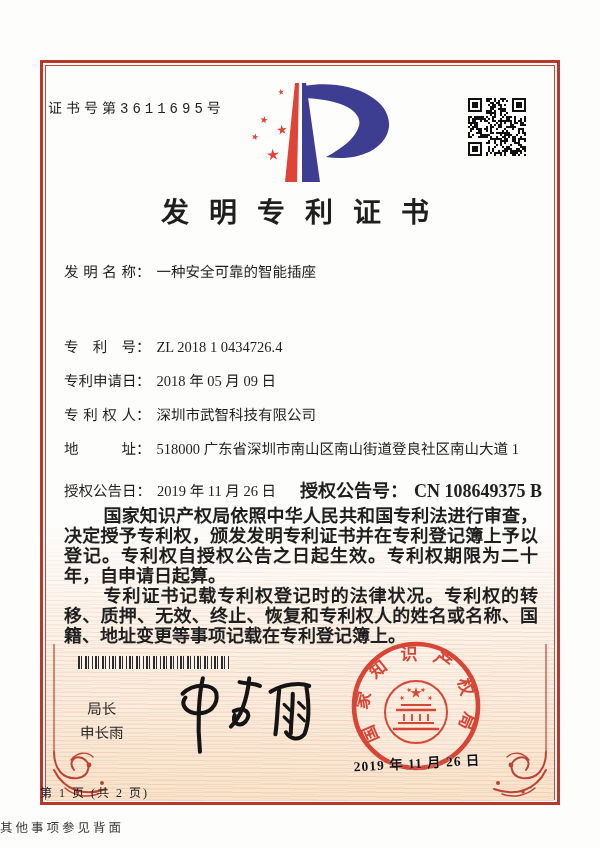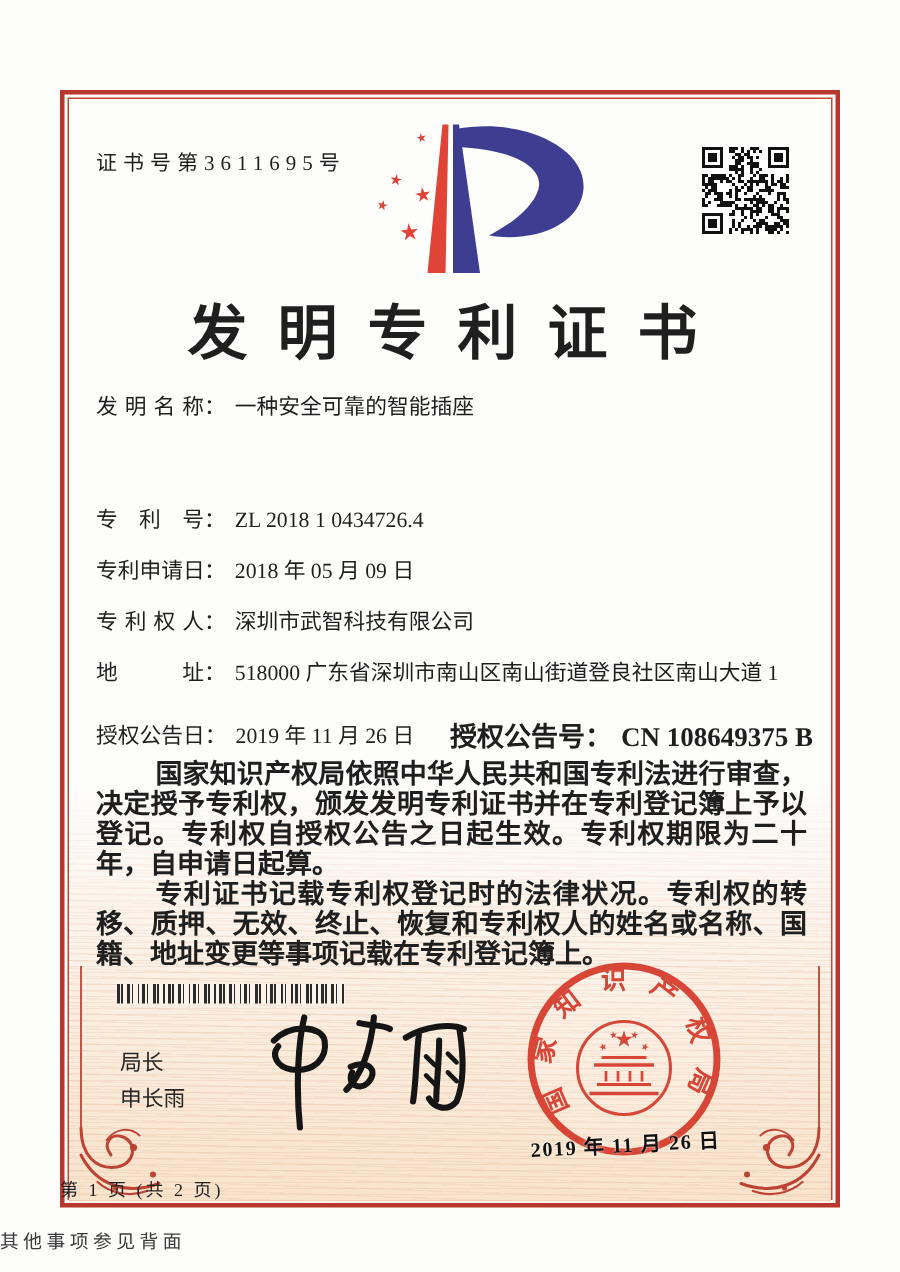"证书号第3611695号" .cert-no { font-family: none -> Liberation Mono, monospace; left: 64px -> 48px }
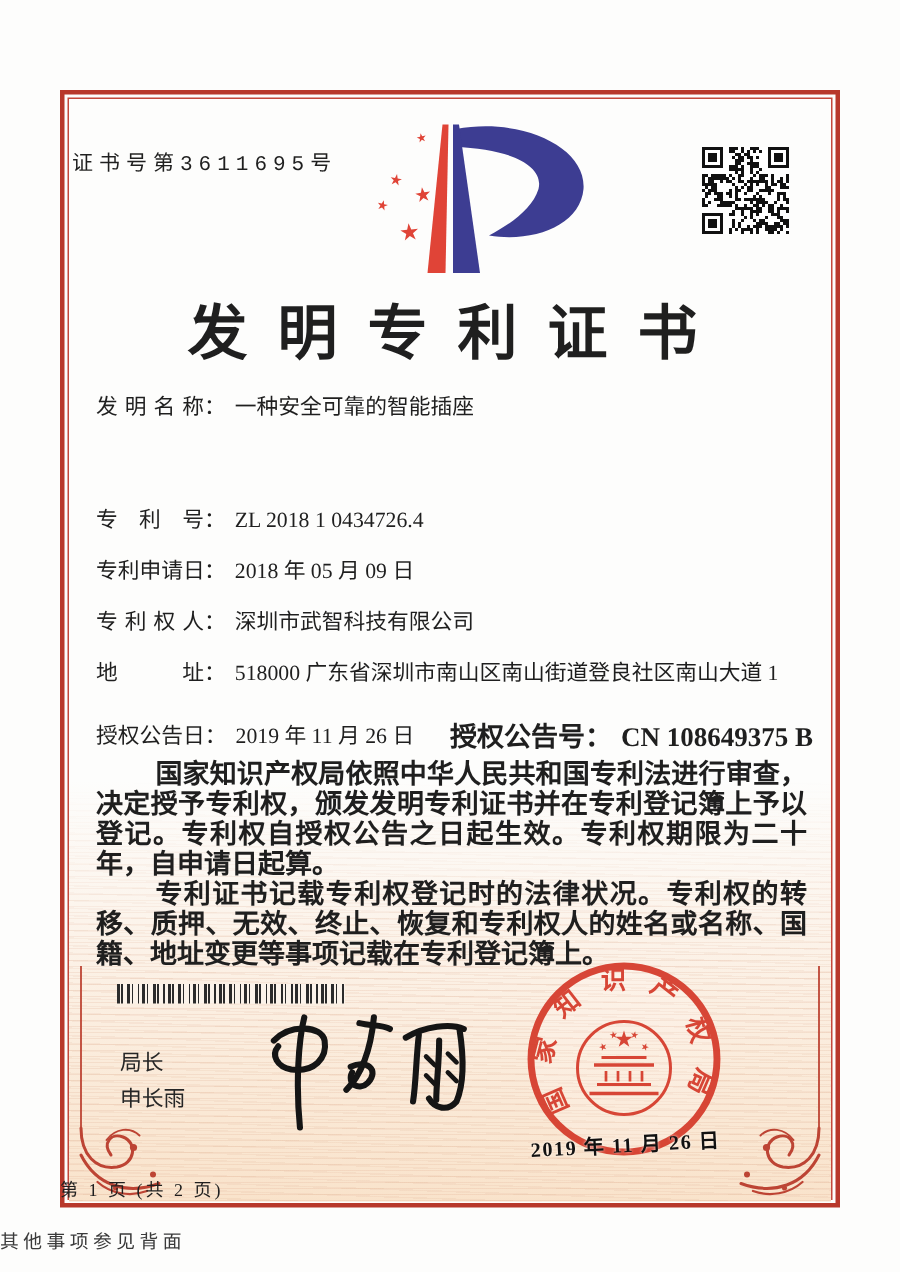"发明专利证书" .title { font-size: 40px -> 28px }
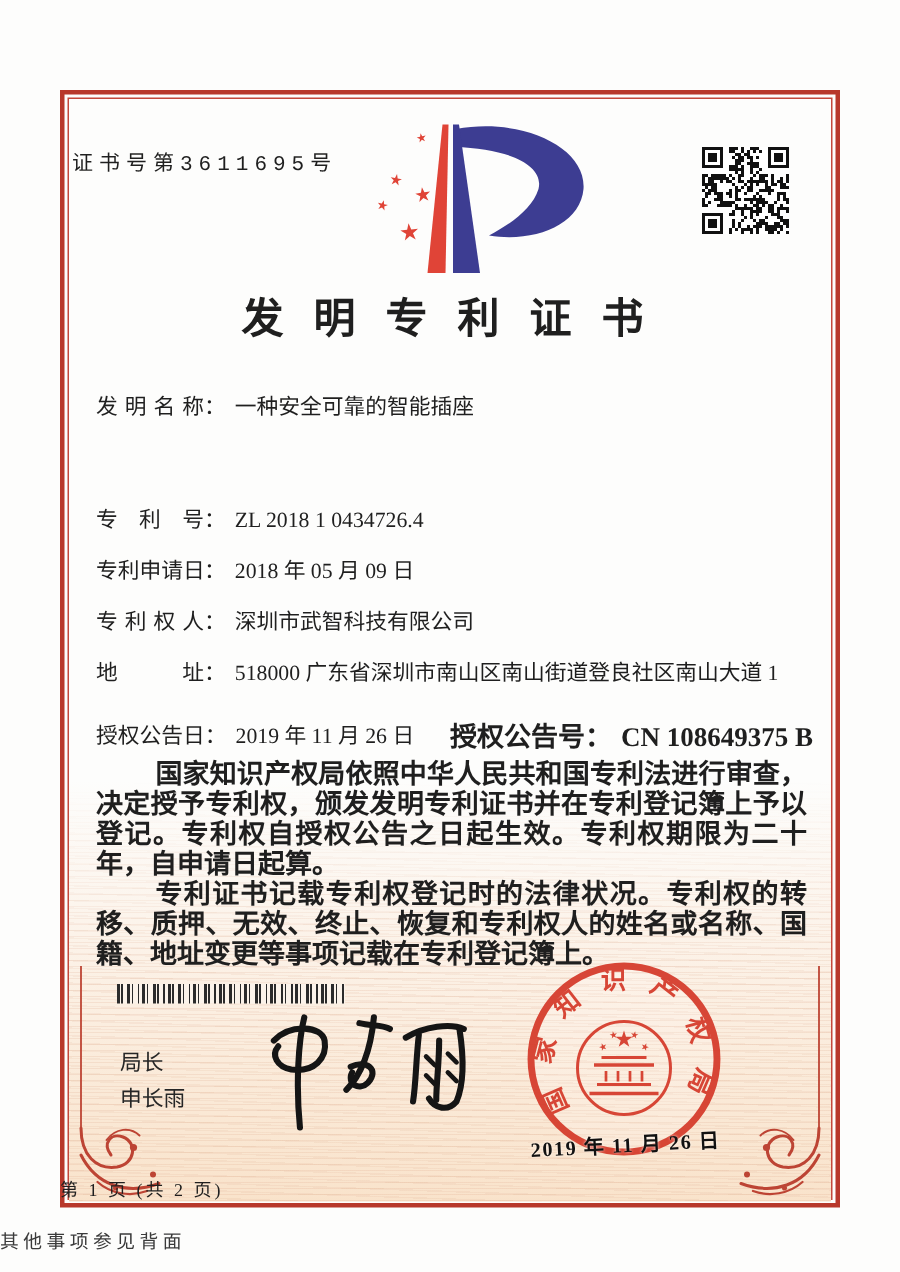"局长" .signer { text-align: none -> center }
